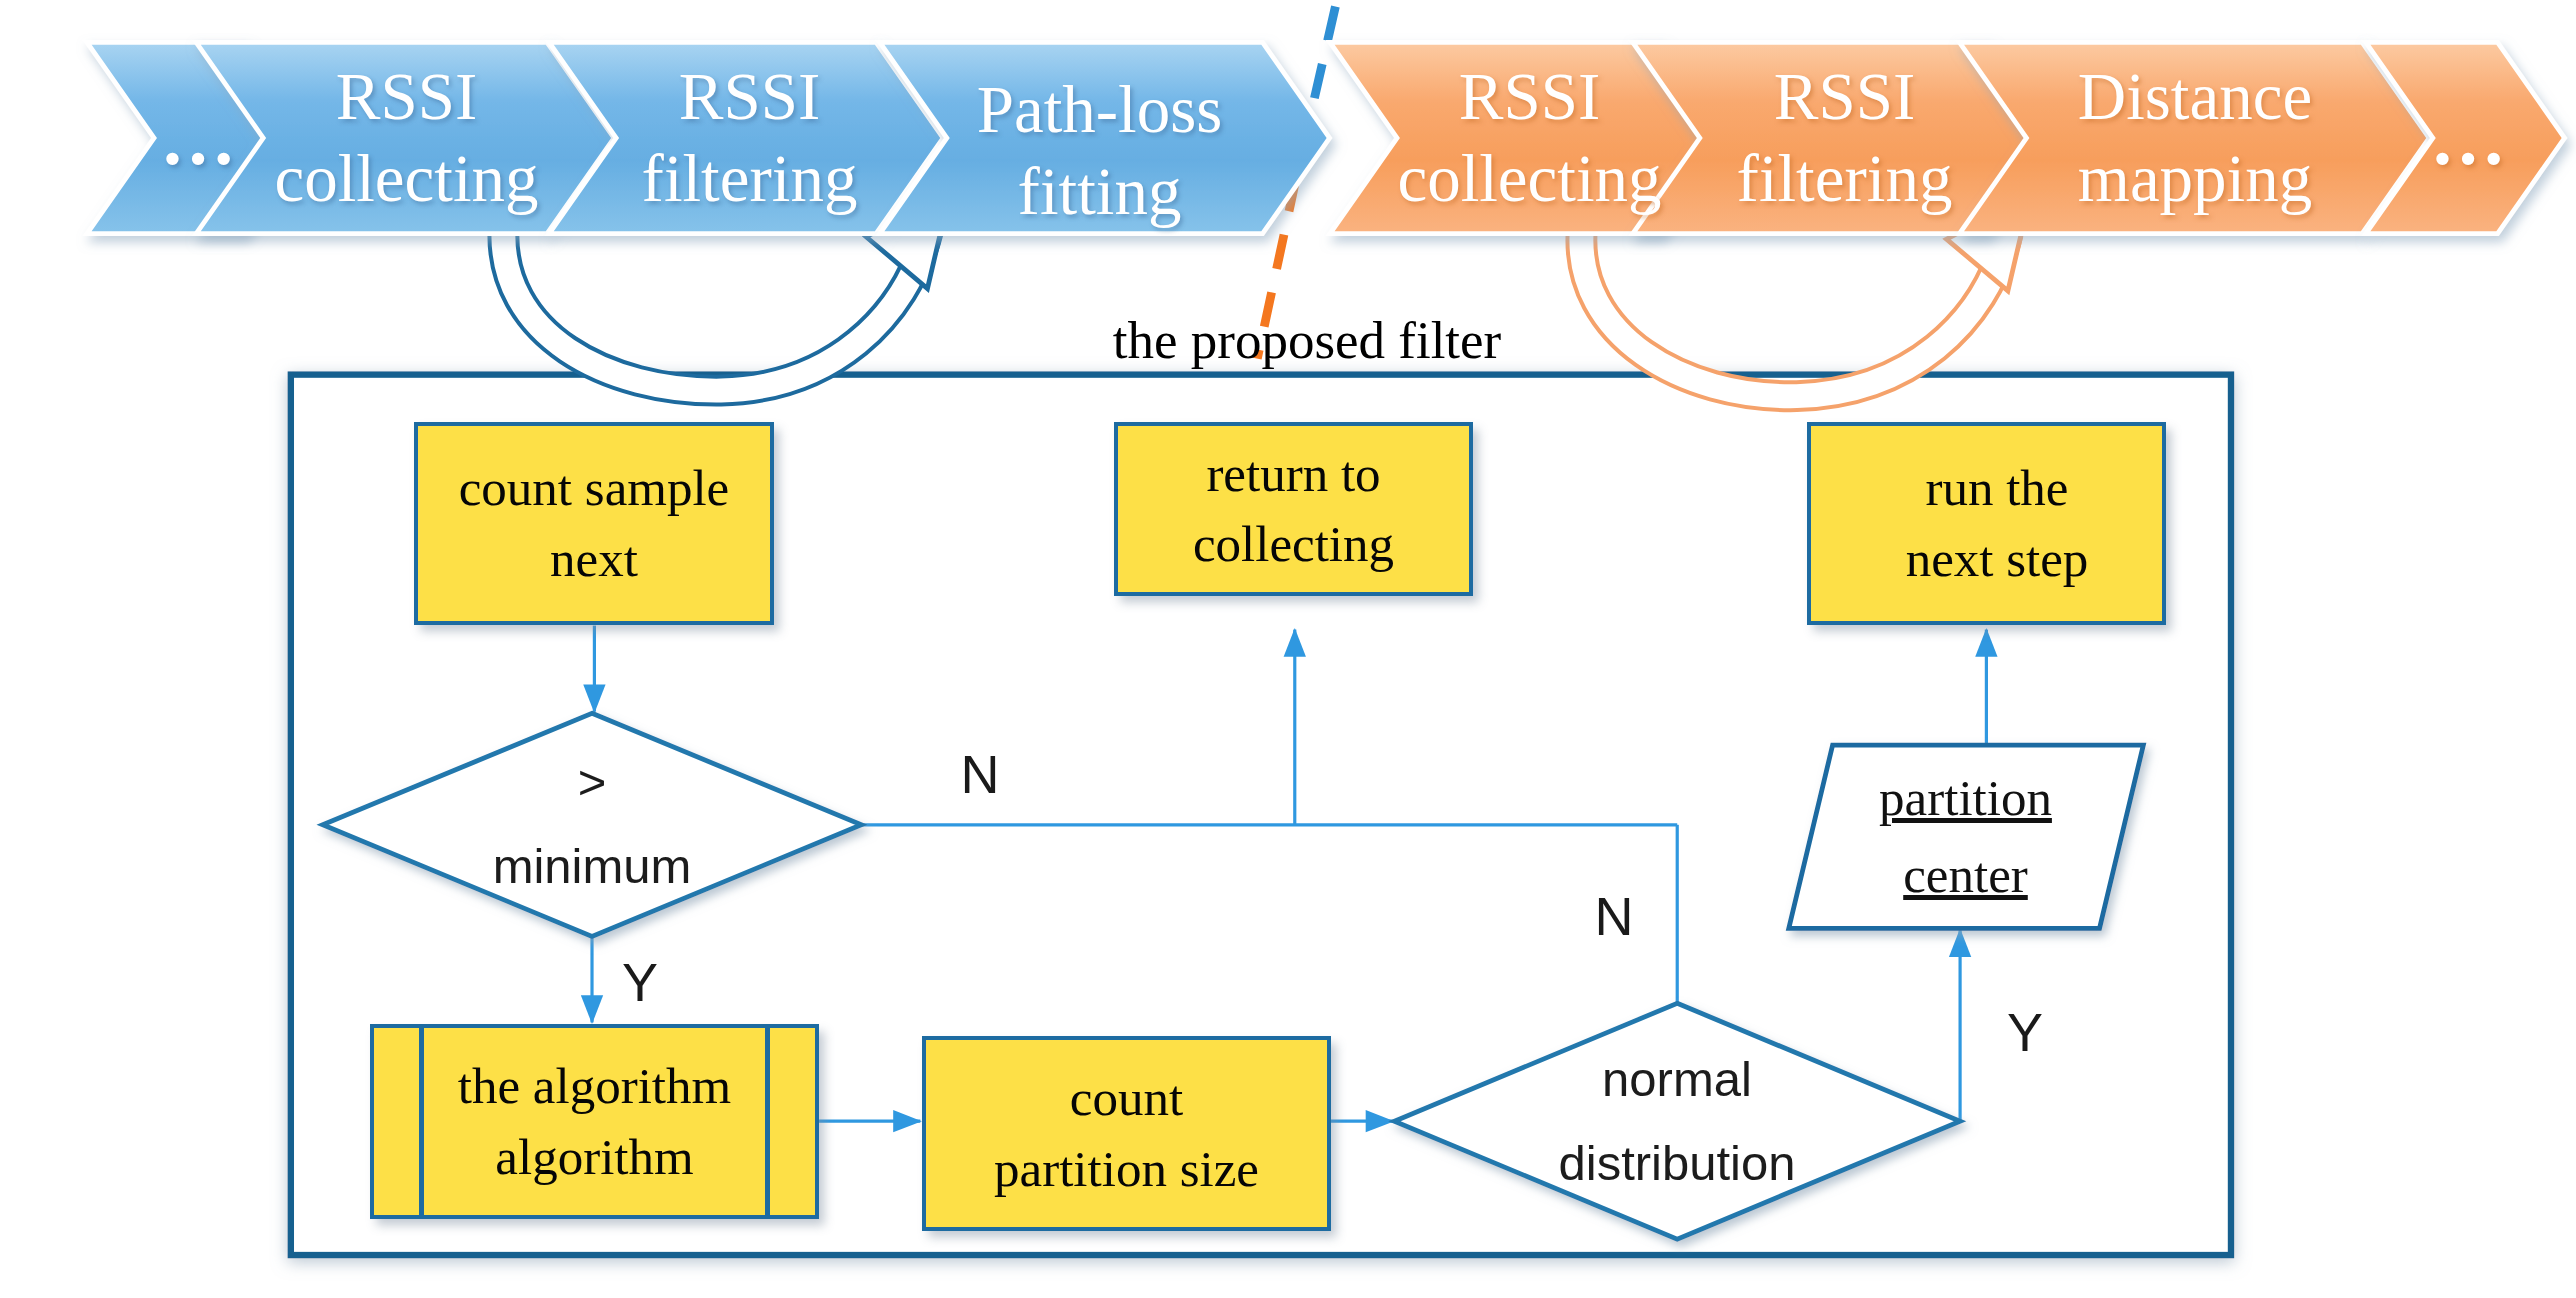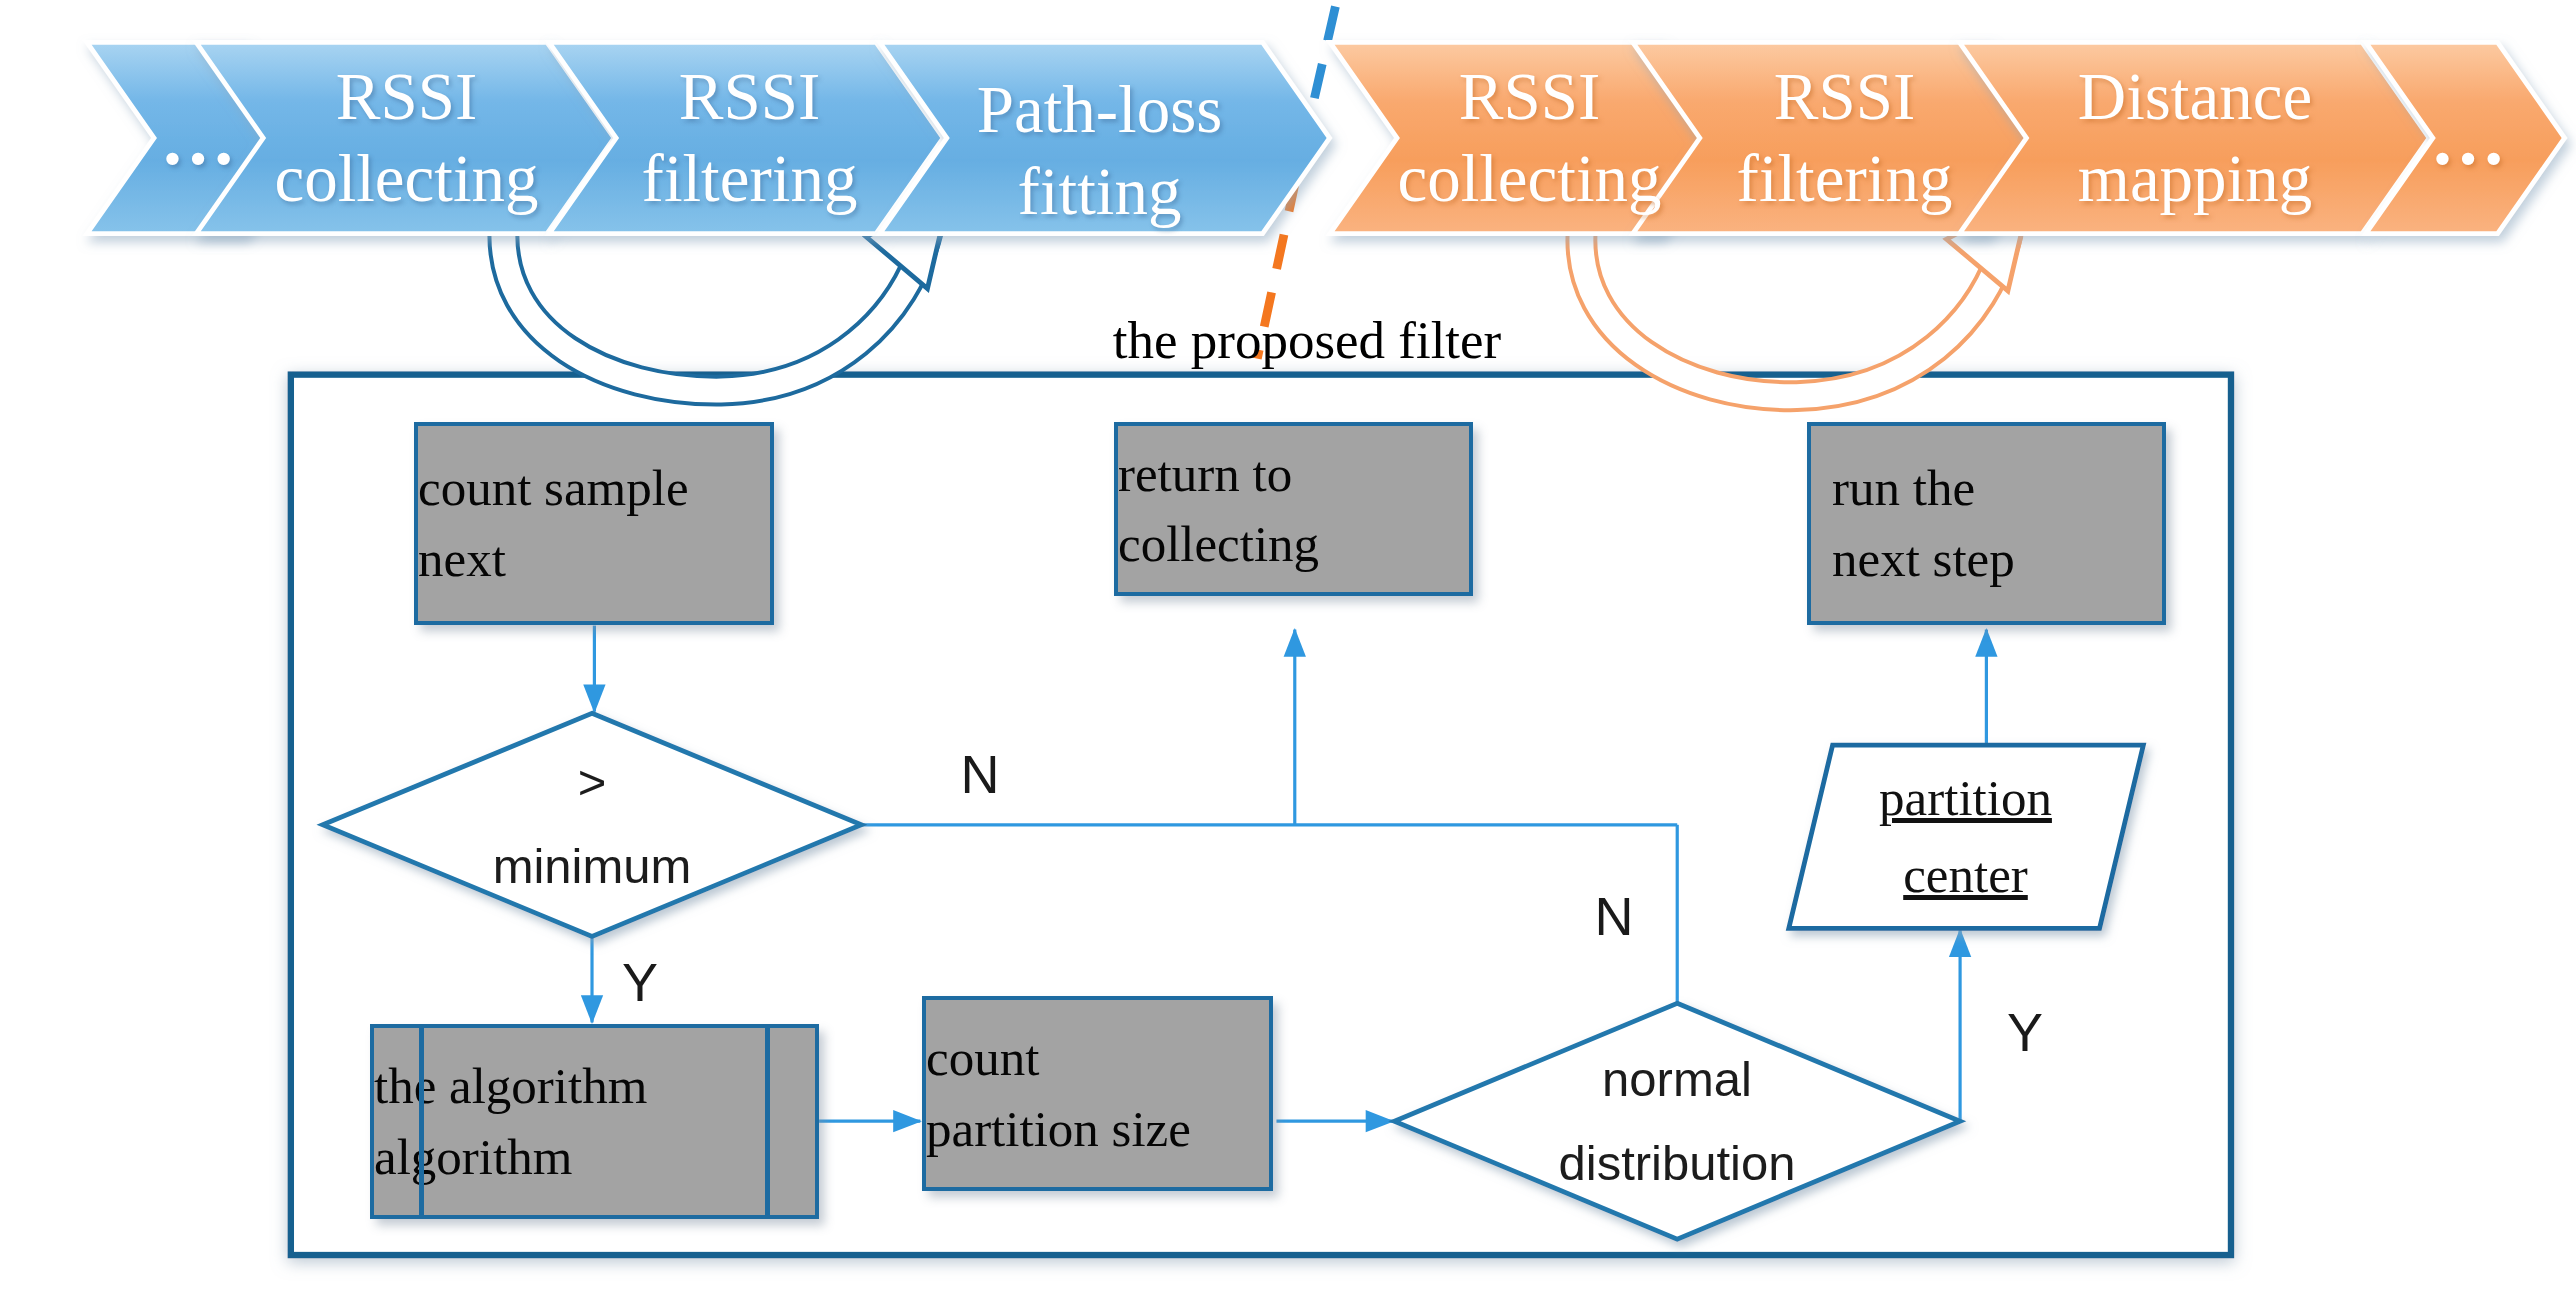"count sample" .node { align-items: flex-start -> center; background: #a3a3a3 -> #fde047 }
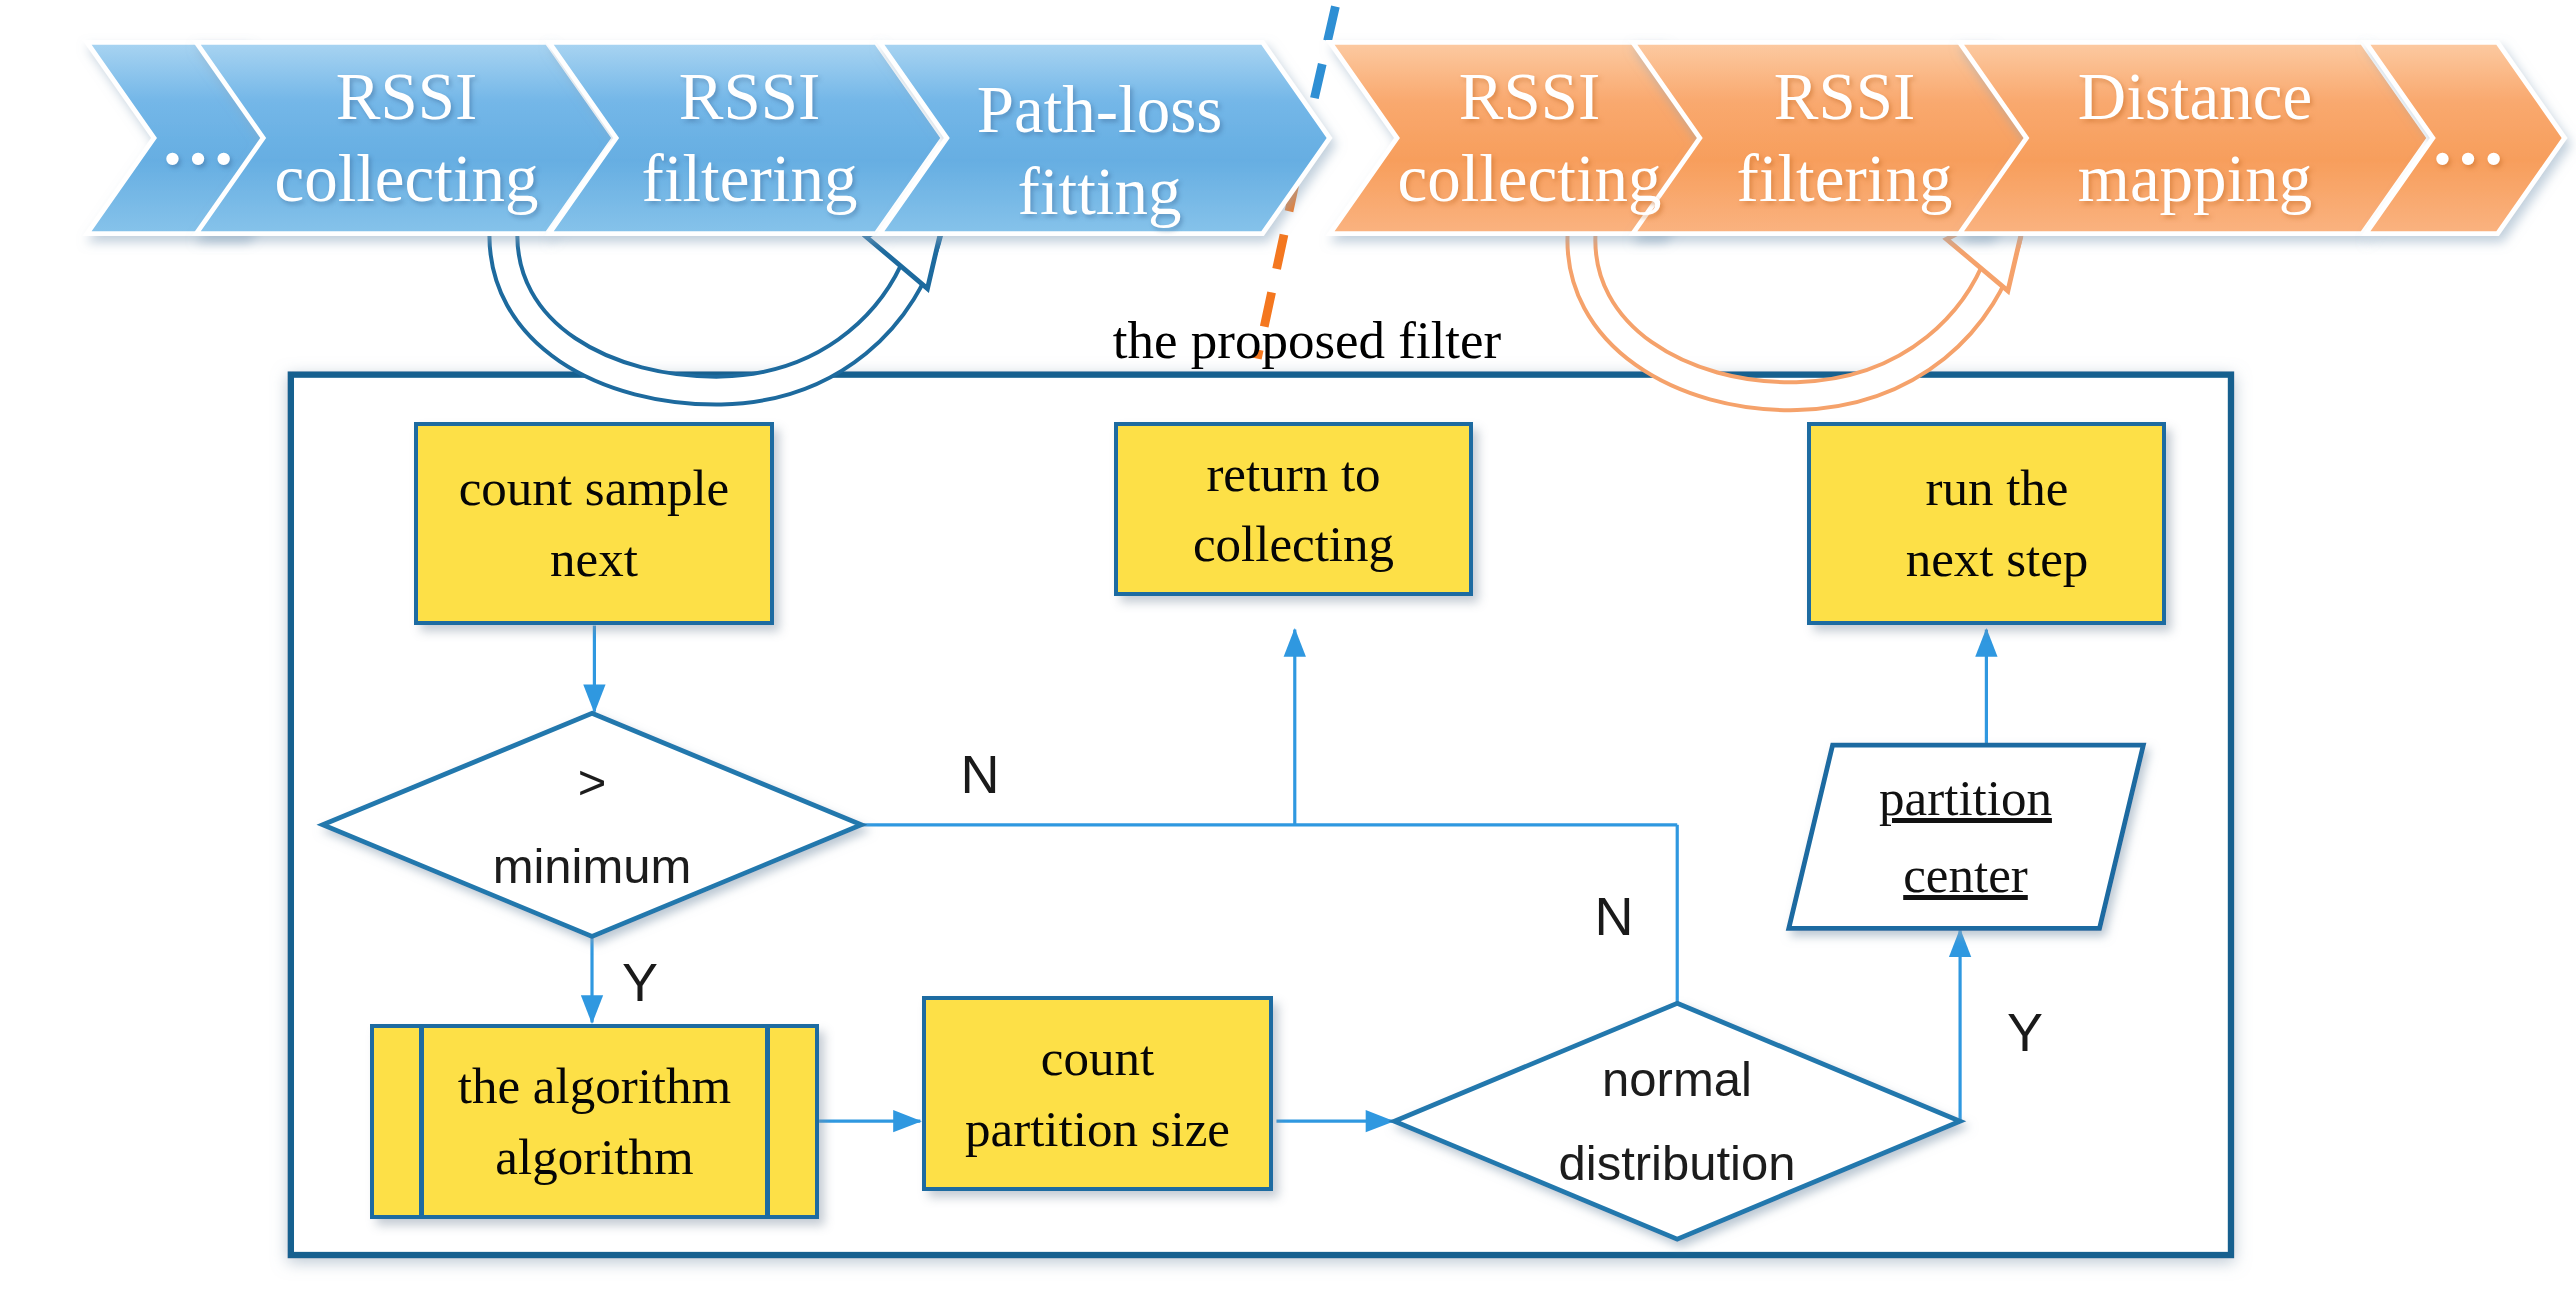"count" div.node { top: 996px -> 1036px; width: 351px -> 409px }
